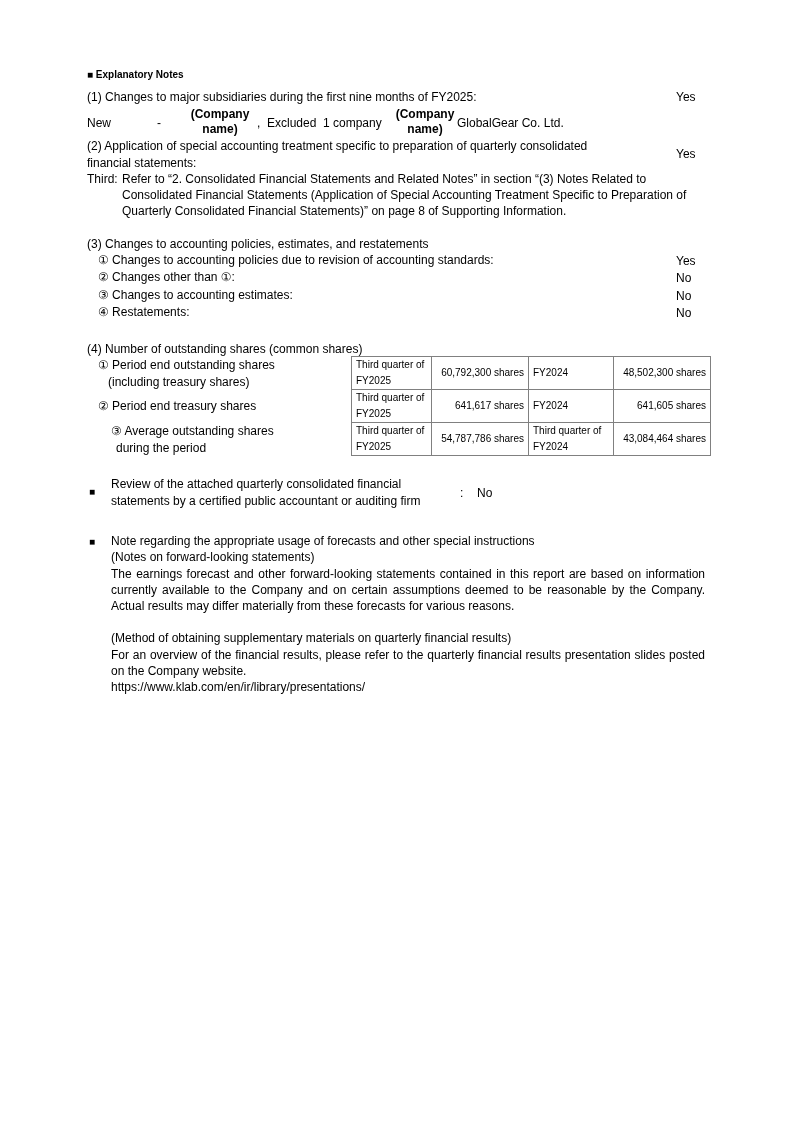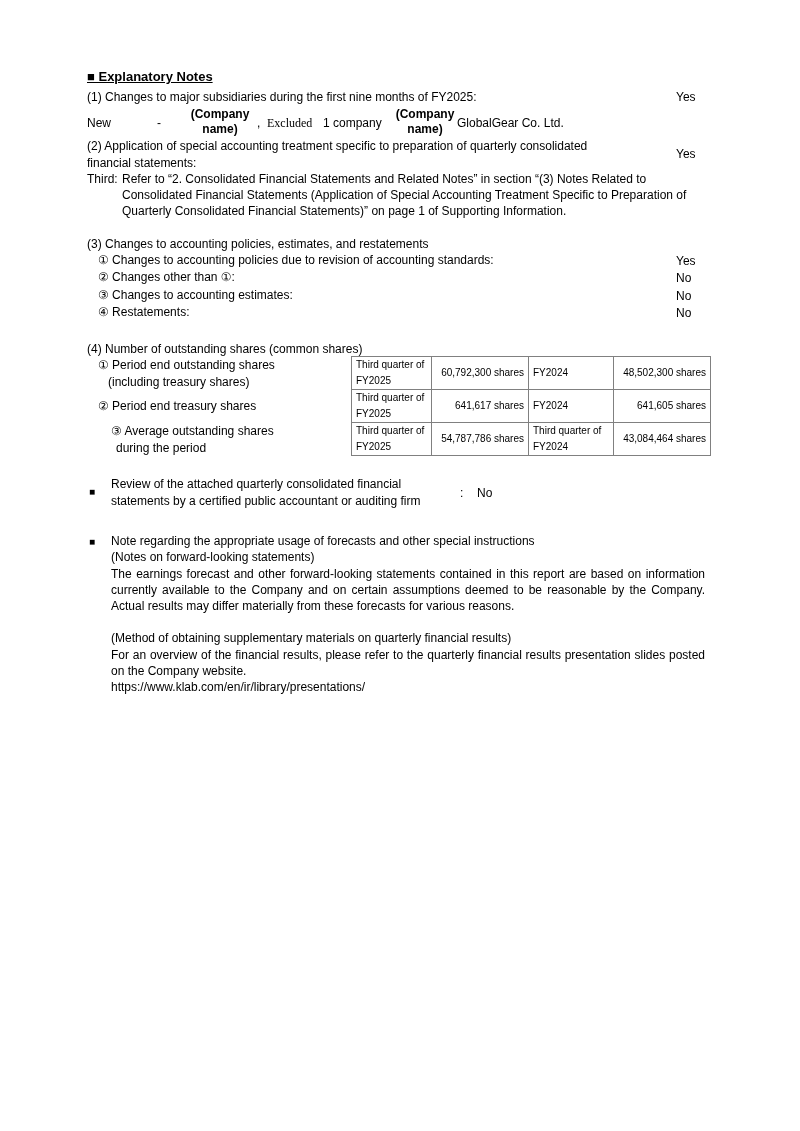"■ Explanatory Notes" .title { font-size: 13px -> 10px; text-decoration: underline -> none }
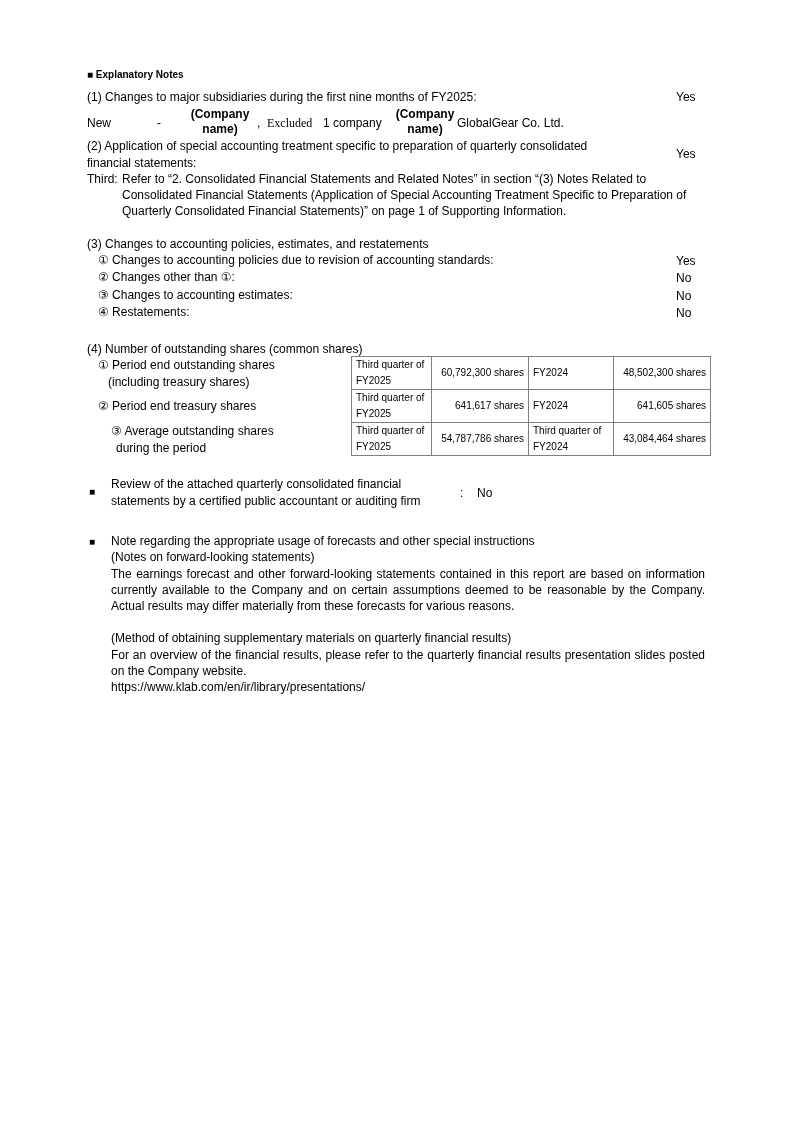"Excluded" div.abs { font-family: Liberation Serif, serif -> none }
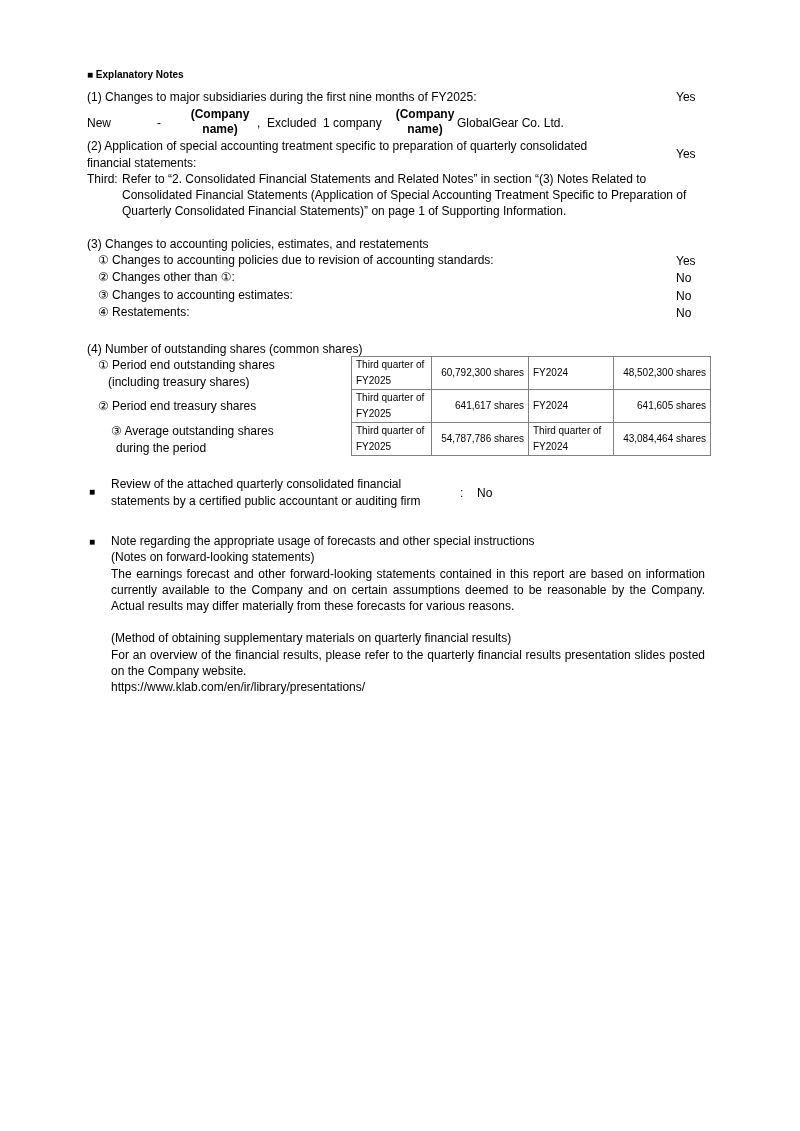"Quarterly Consolidated Financial" div.abs { text: 1 -> 8 }
